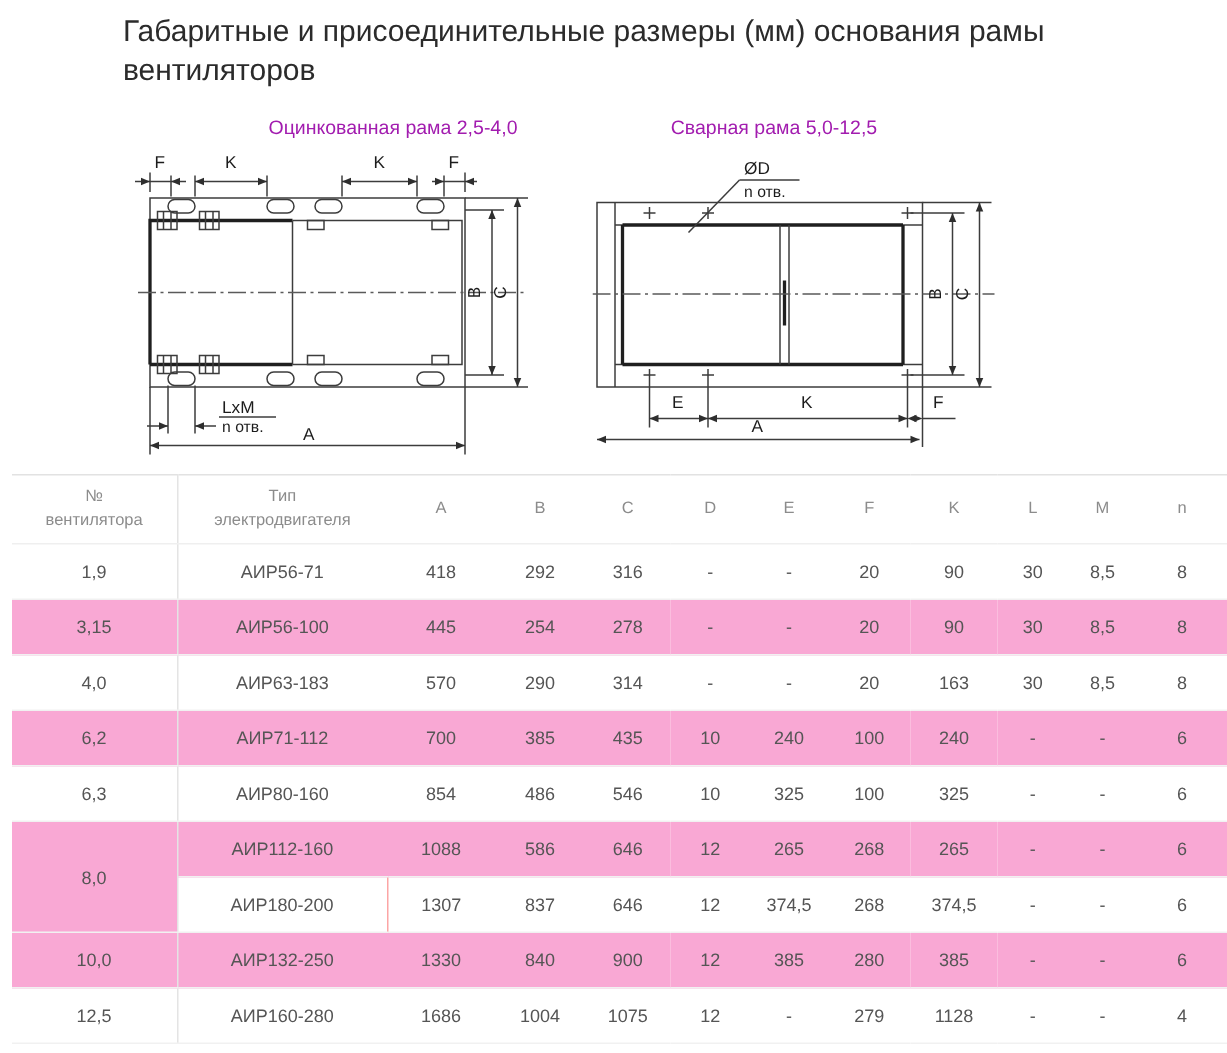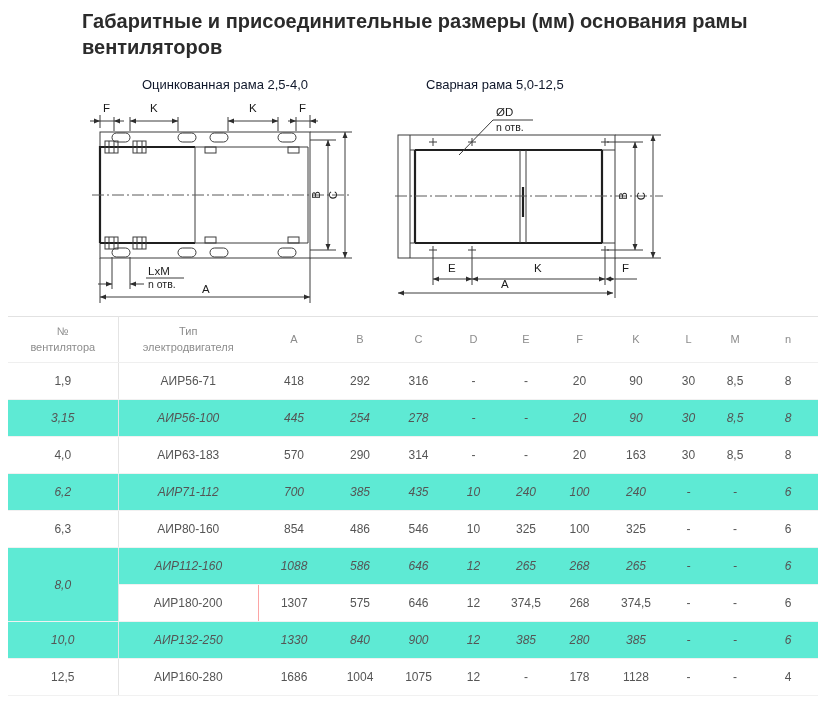"Габаритные и присоединительные размеры" .page-title { font-weight: 700 -> 400 }
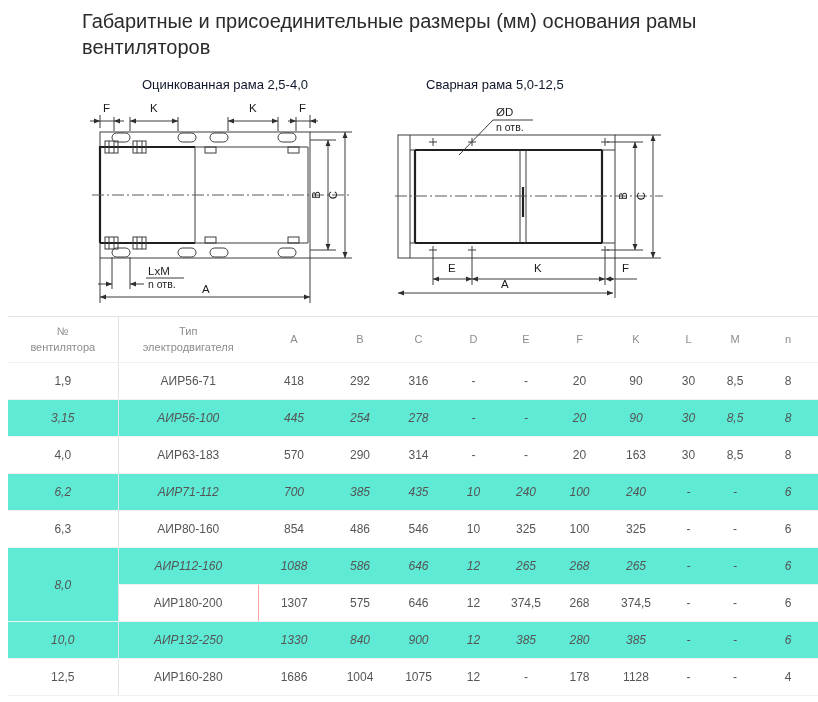"Оцинкованная рама 2,5-4,0" .fig-title { color: #0f172a -> #a21caf; text-align: none -> center }
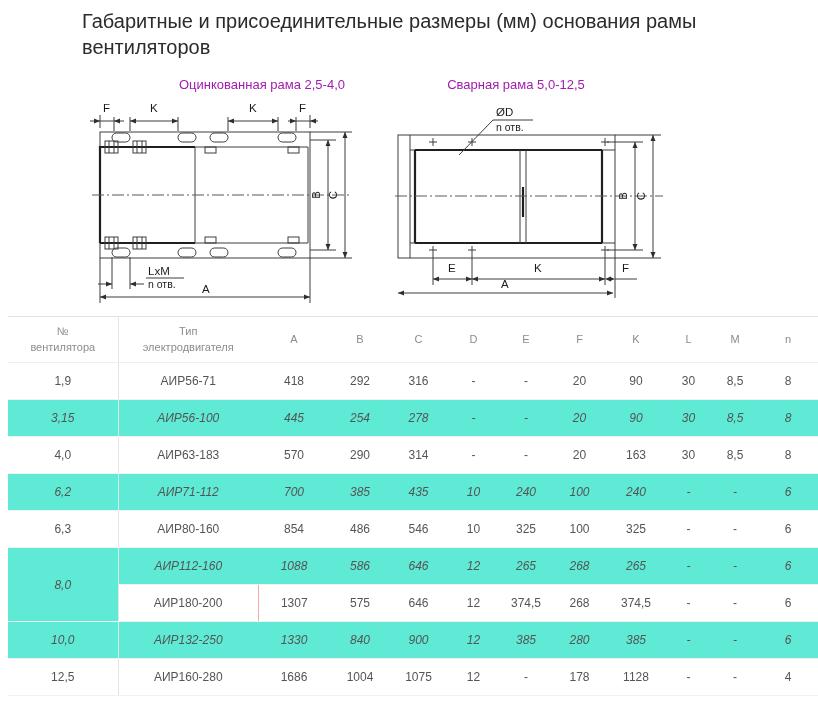"3,15" td.sh { background: #5eead4 -> #f9a8d4; font-style: italic -> none }
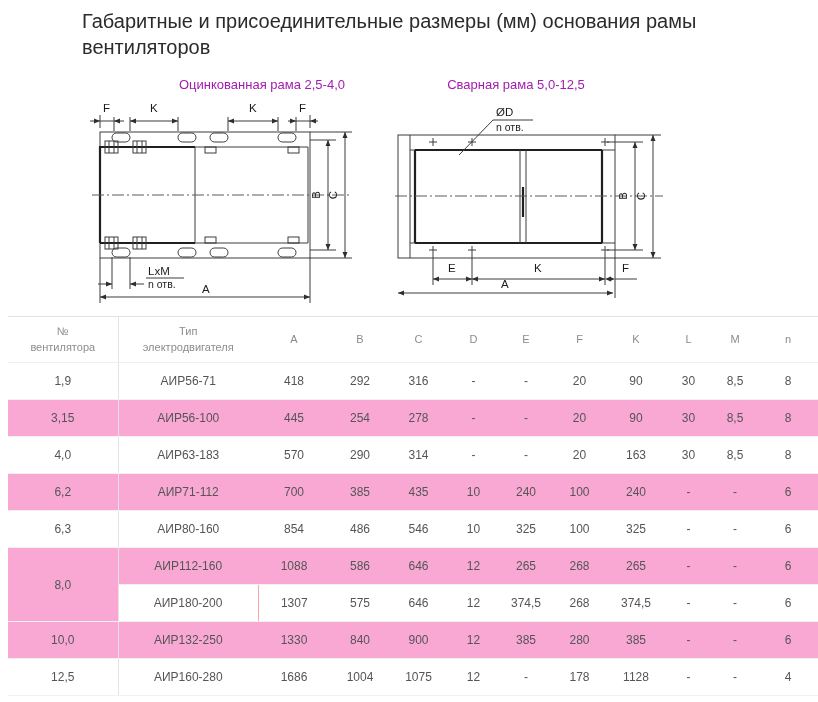"575" td { text: 575 -> 837 }
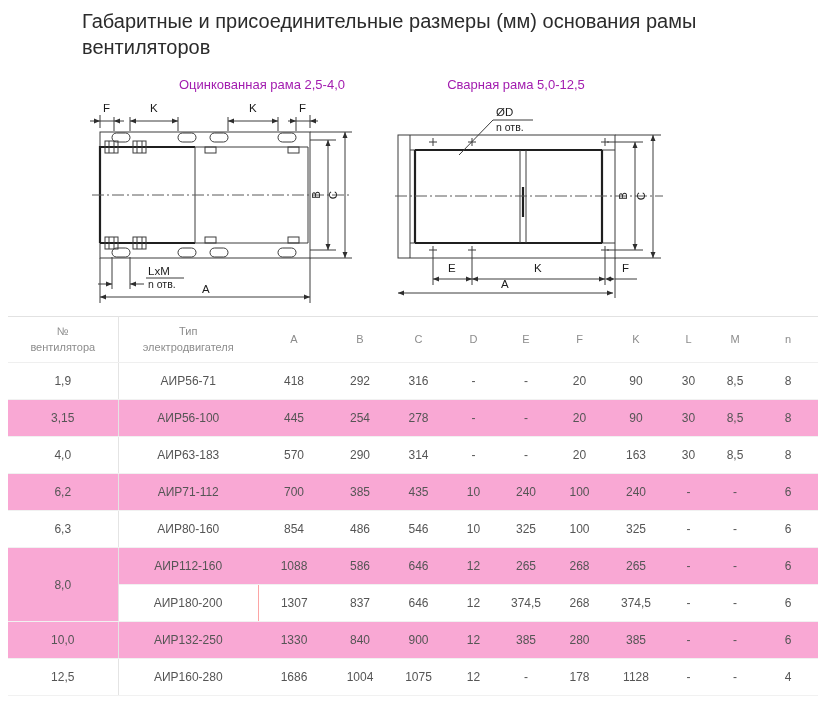"178" td { text: 178 -> 279 }
